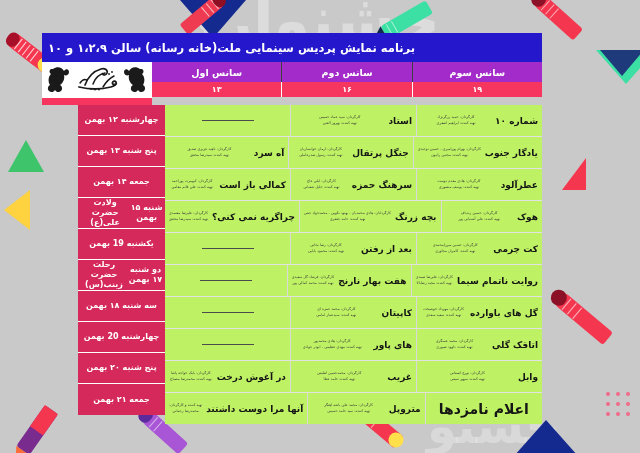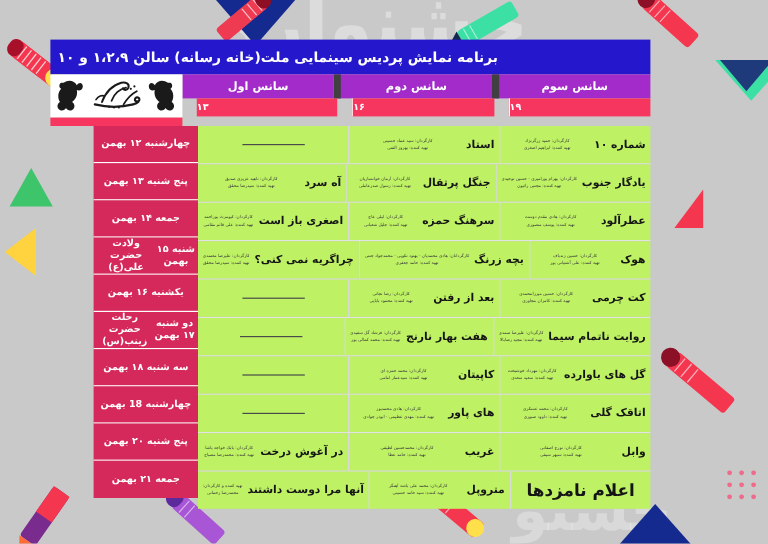"سانس دوم" .hcell { border-left: 6px solid #404040 -> 1px solid #404040 }
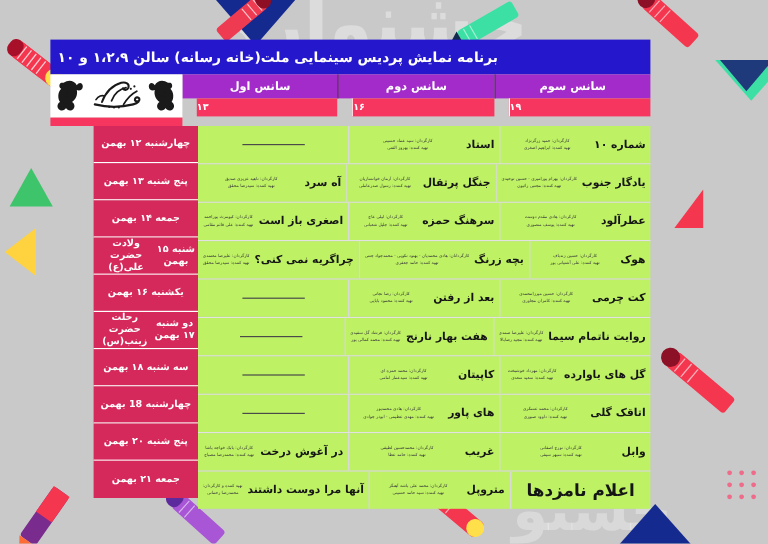"۱۳" .tcell { margin-left: 12px -> none; text-align: left -> center }
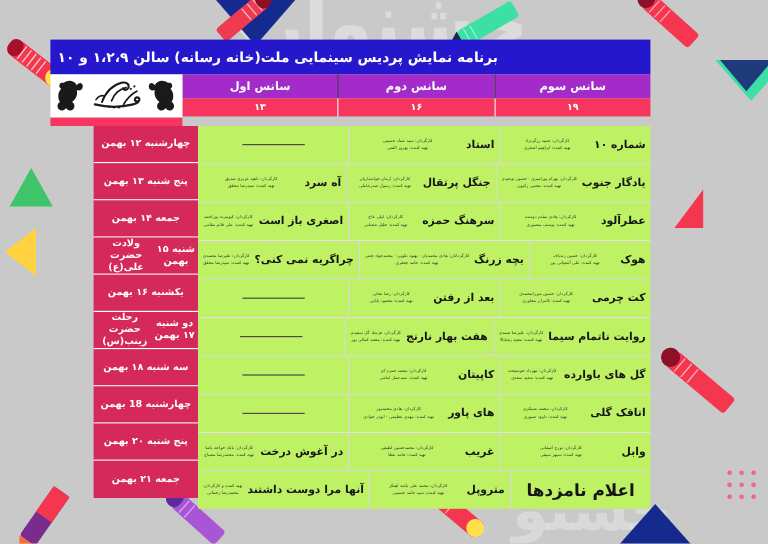"اصغری باز است" div.film { text: اصغری -> کمالی }
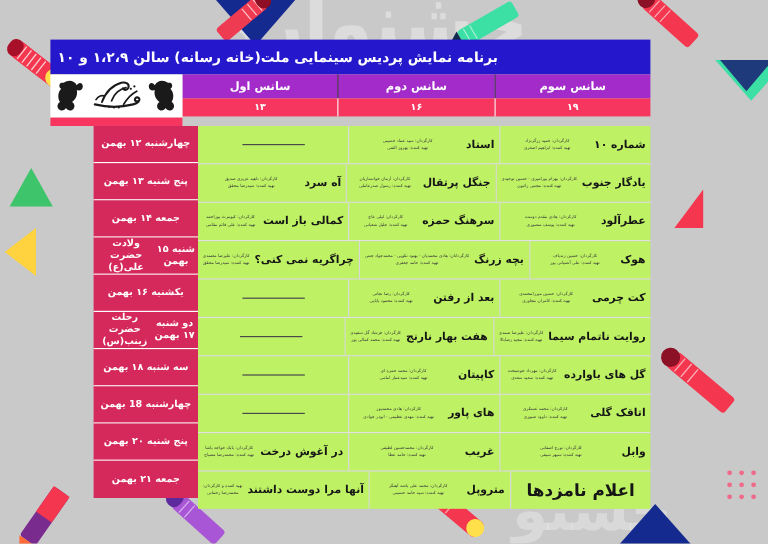"یکشنبه ۱۶ بهمن" span { text: ۱۶ -> 19 }
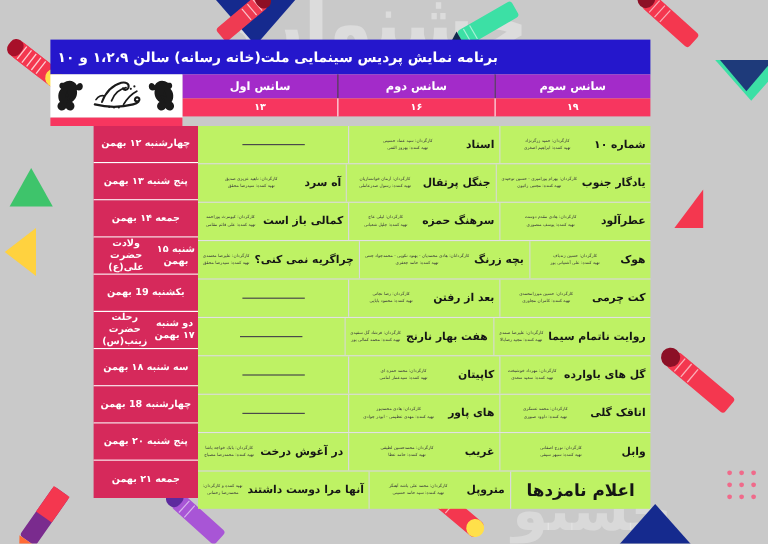"چهارشنبه 18 بهمن" span { text: 18 -> 20 }
